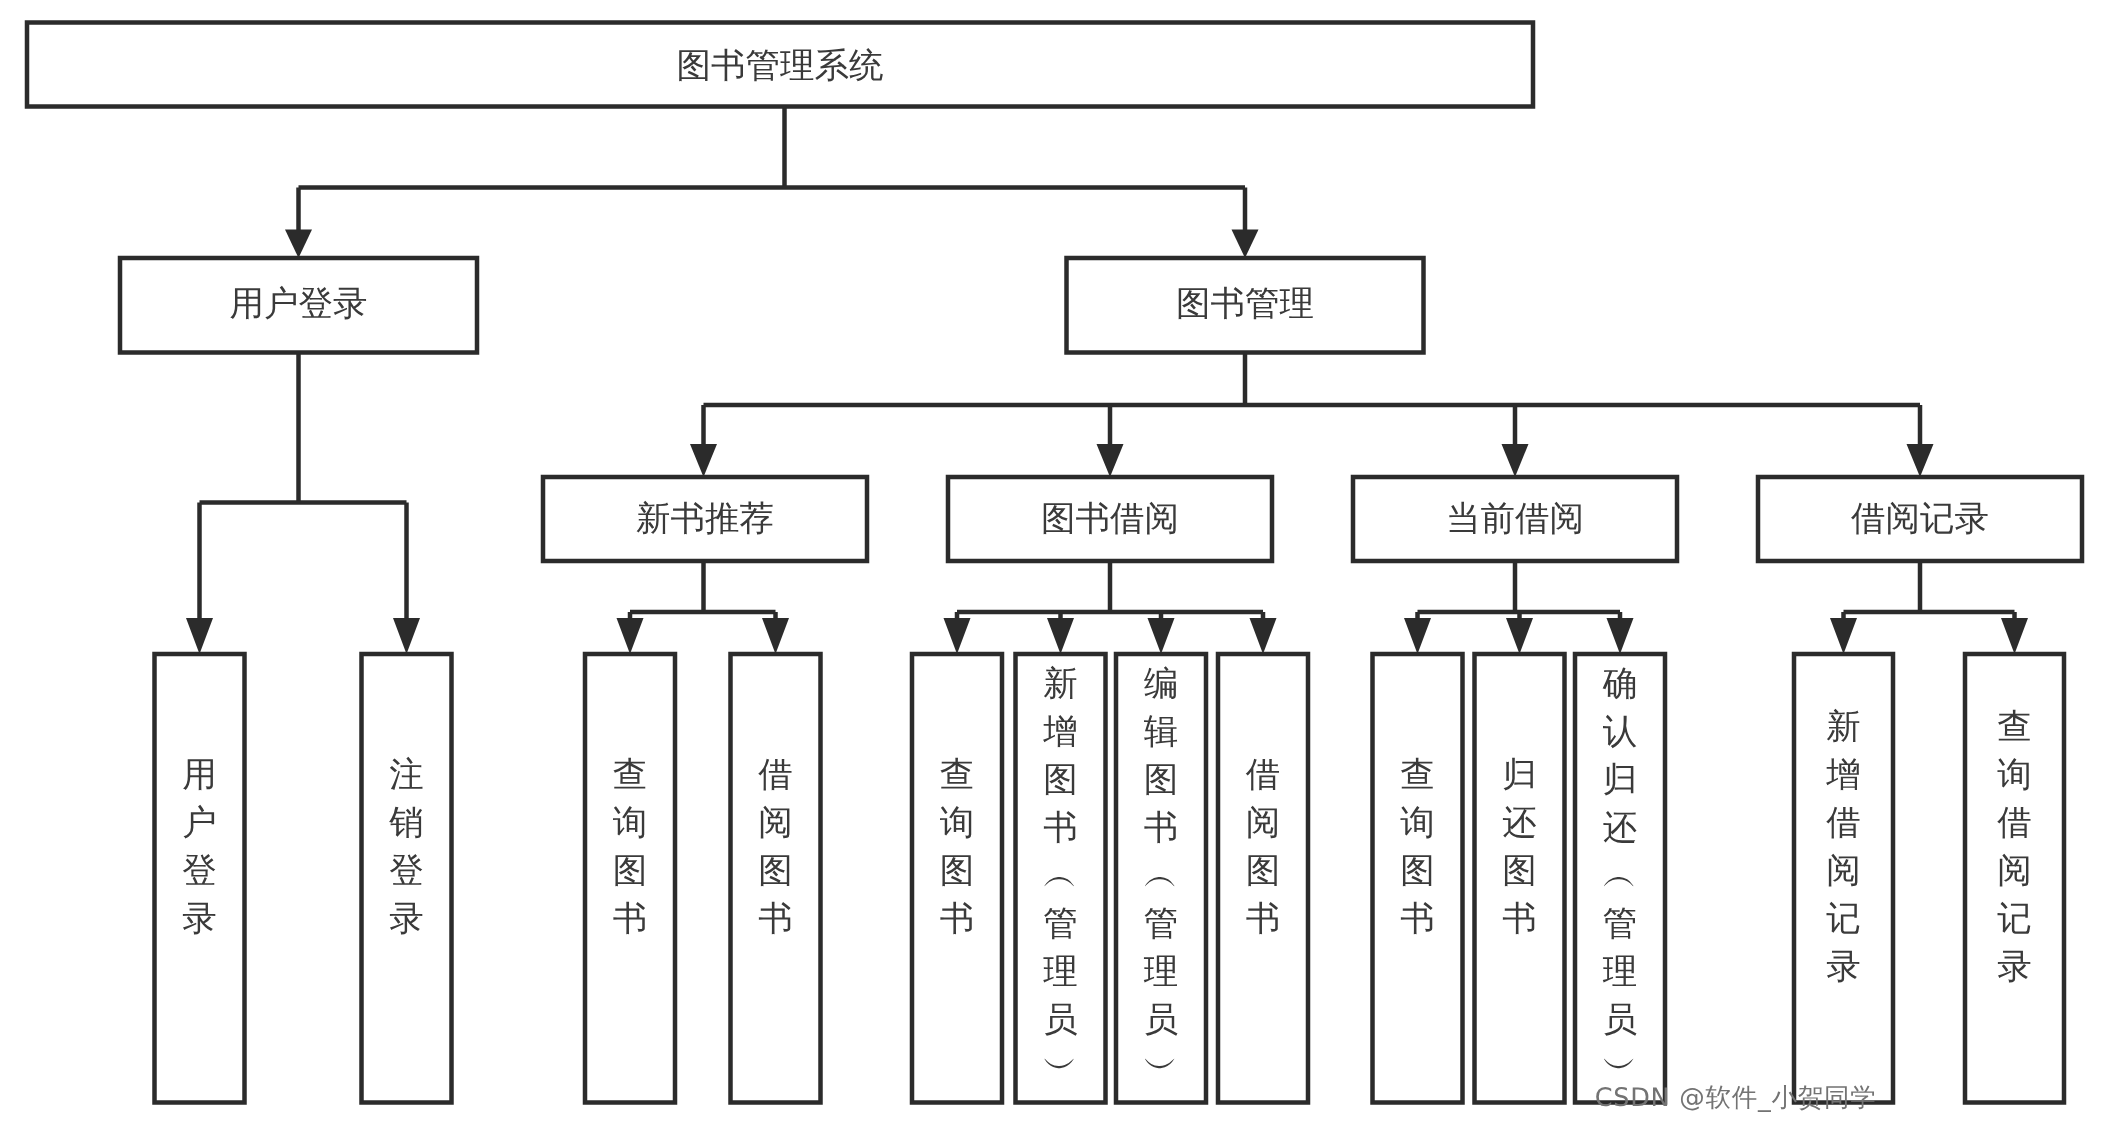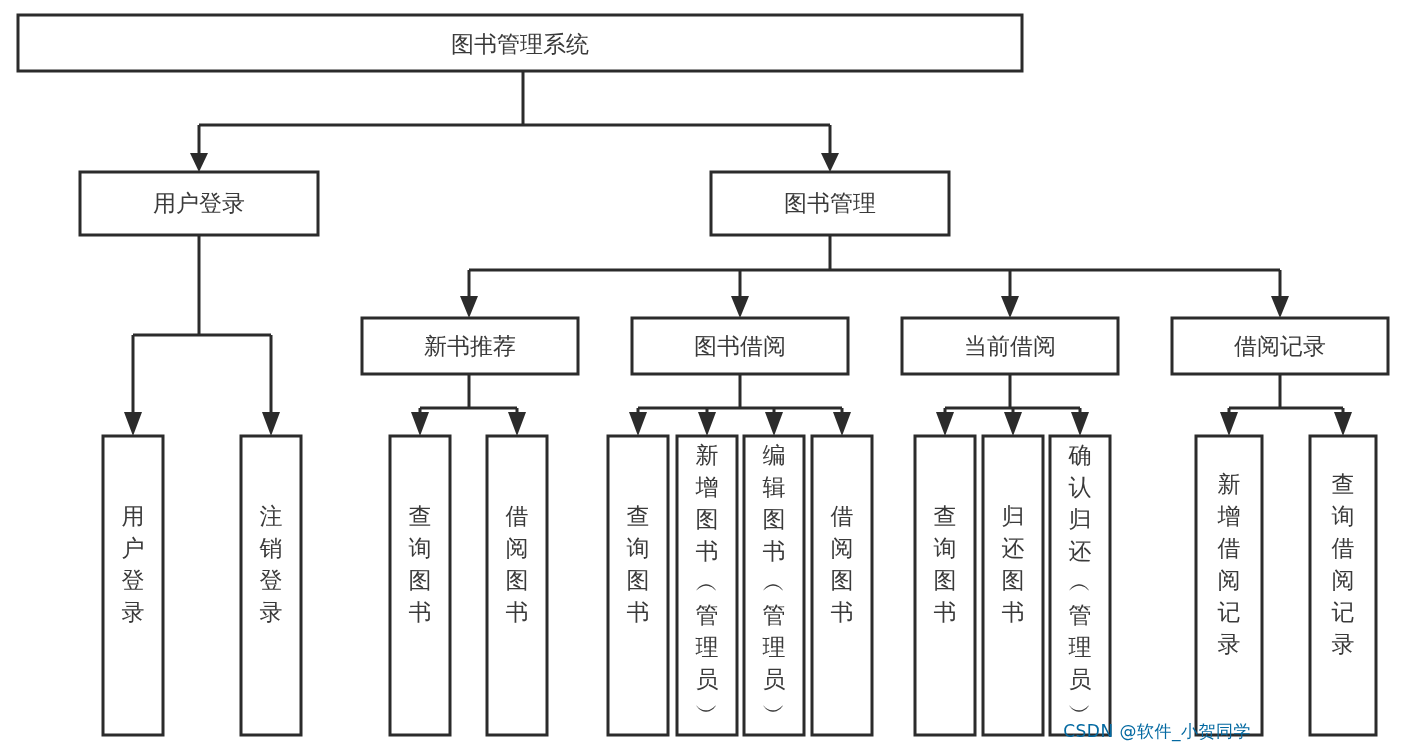"CSDN @软件_小贺同学" .watermark { color: #0369a1 -> #737373 }
